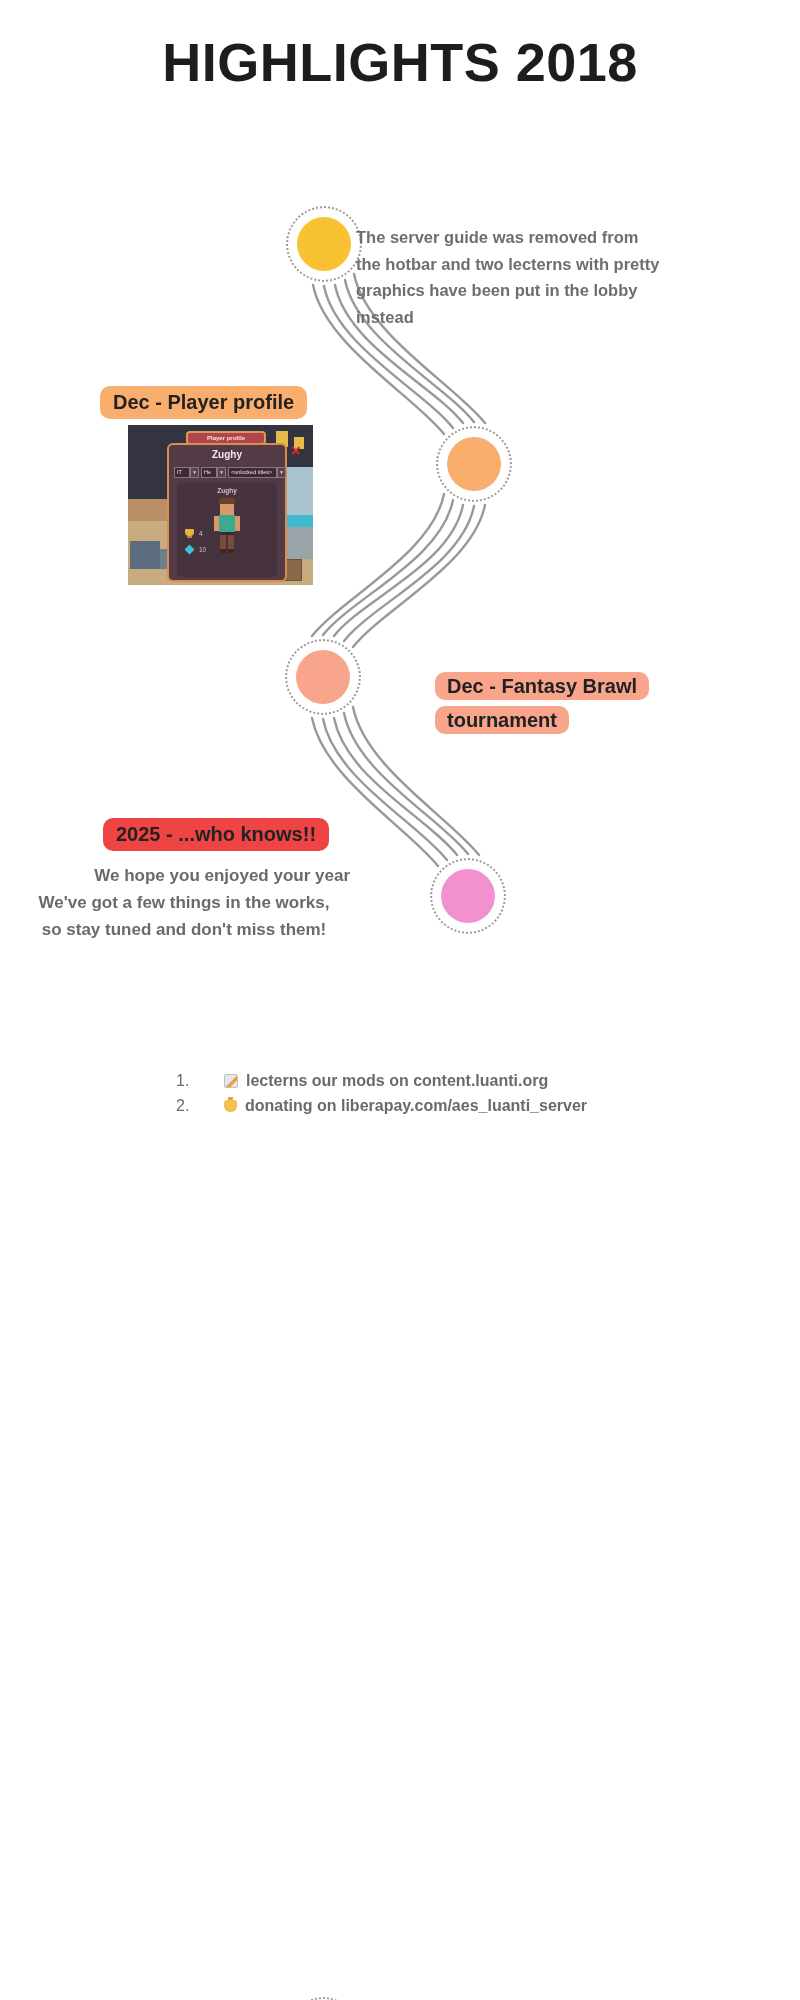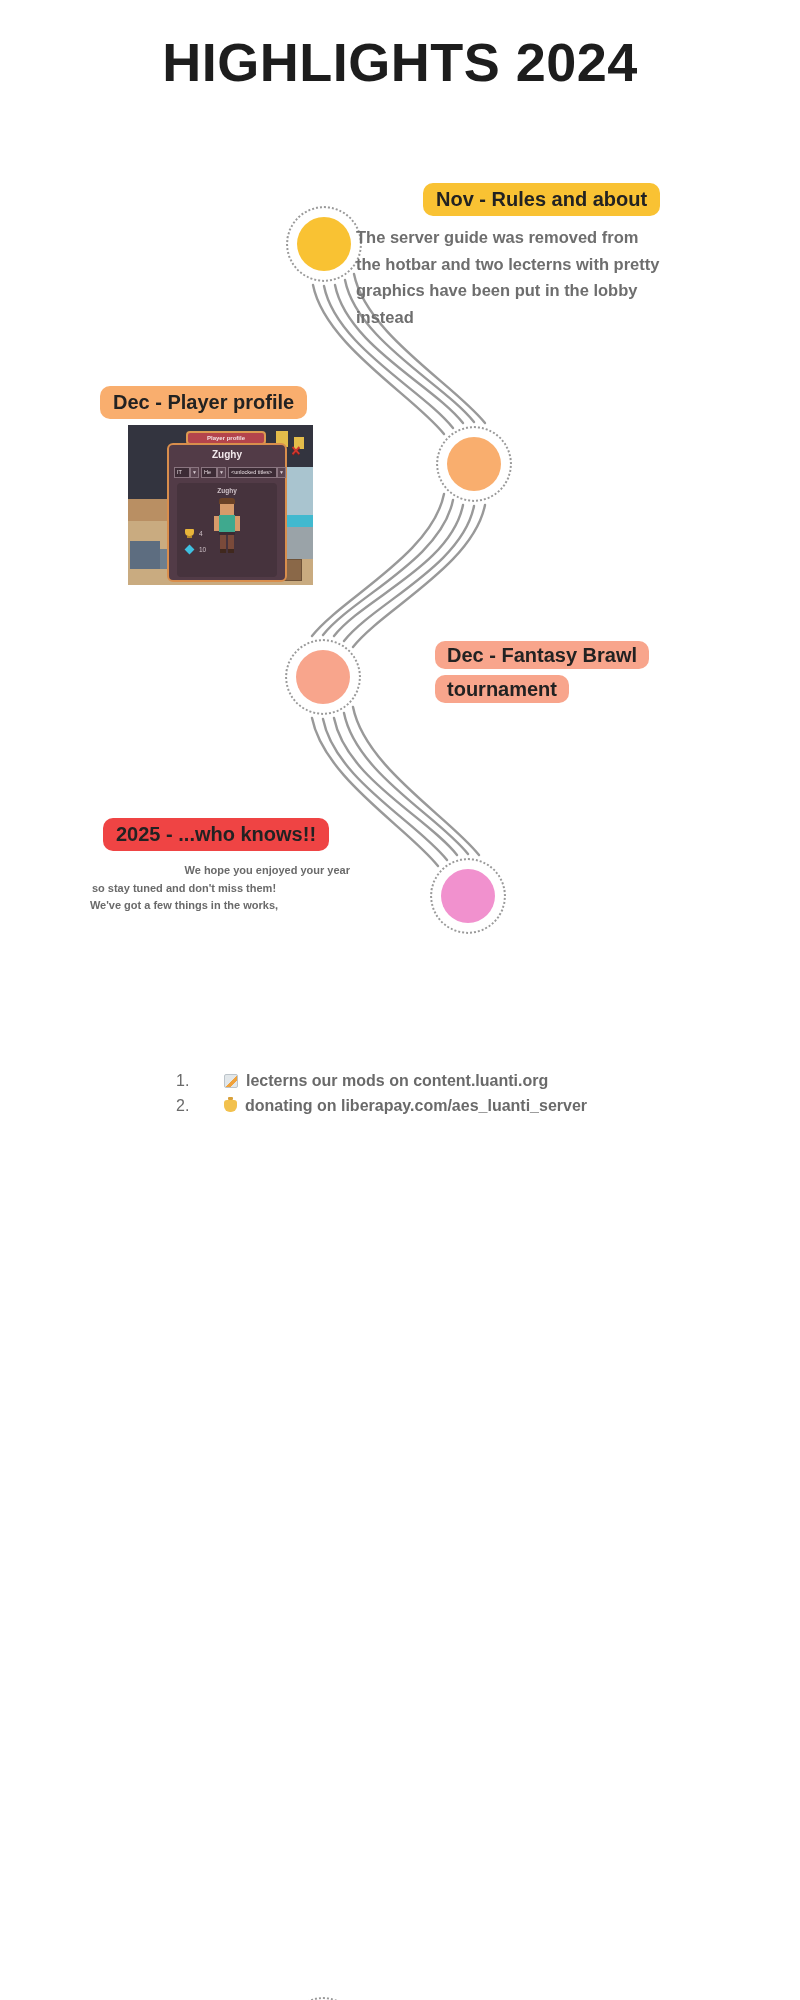"HIGHLIGHTS 2024" div { text: 2024 -> 2018 }
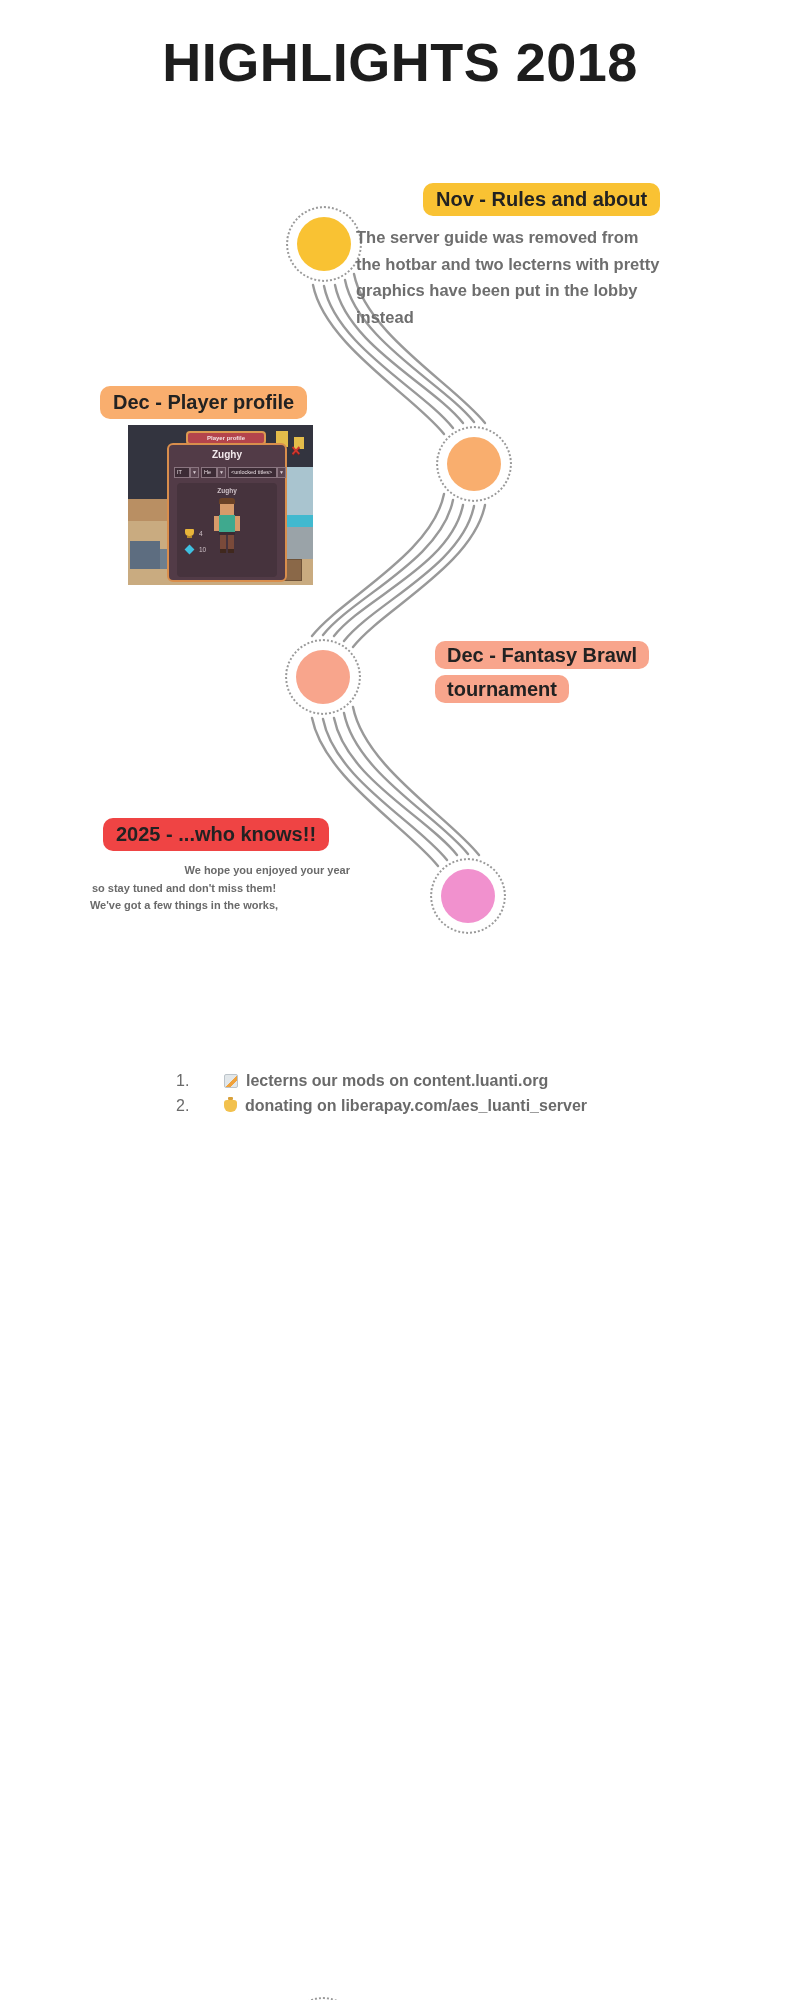"Nov - Rules and about" div.tag { html: <div>Nov - Rules and about</div> -> none }
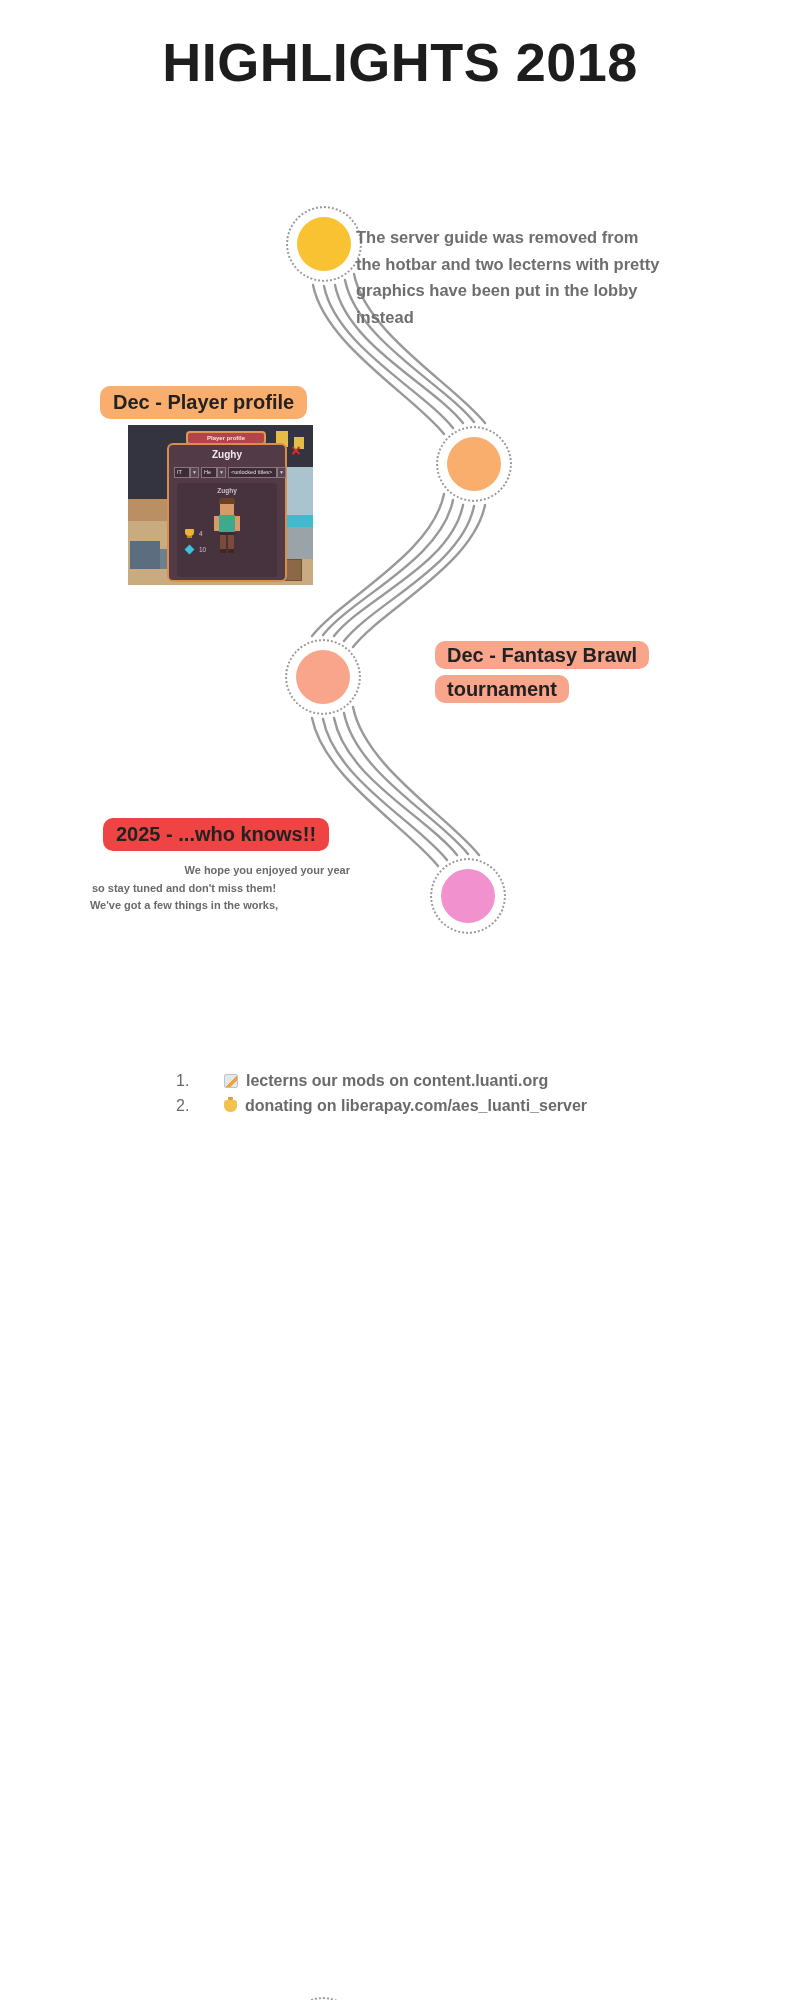"Dec - Fantasy Brawl tournament" .tag-multi { margin-top: none -> 31px }
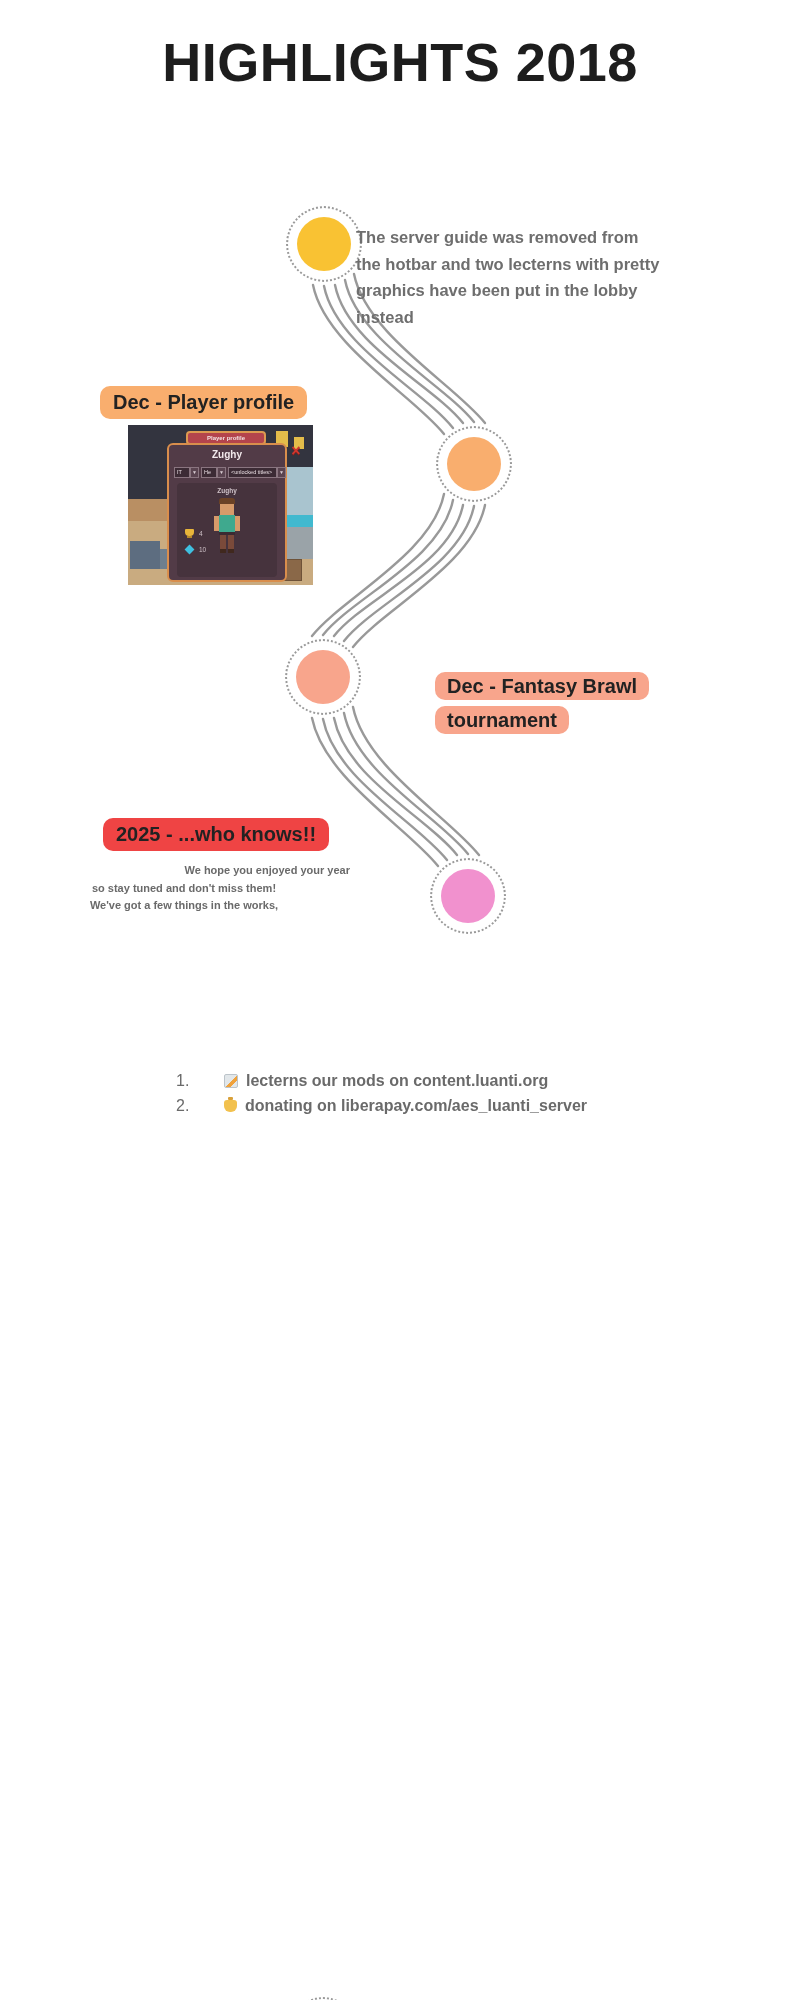"We hope you enjoyed your" .farewell { font-size: 11px -> 17px }
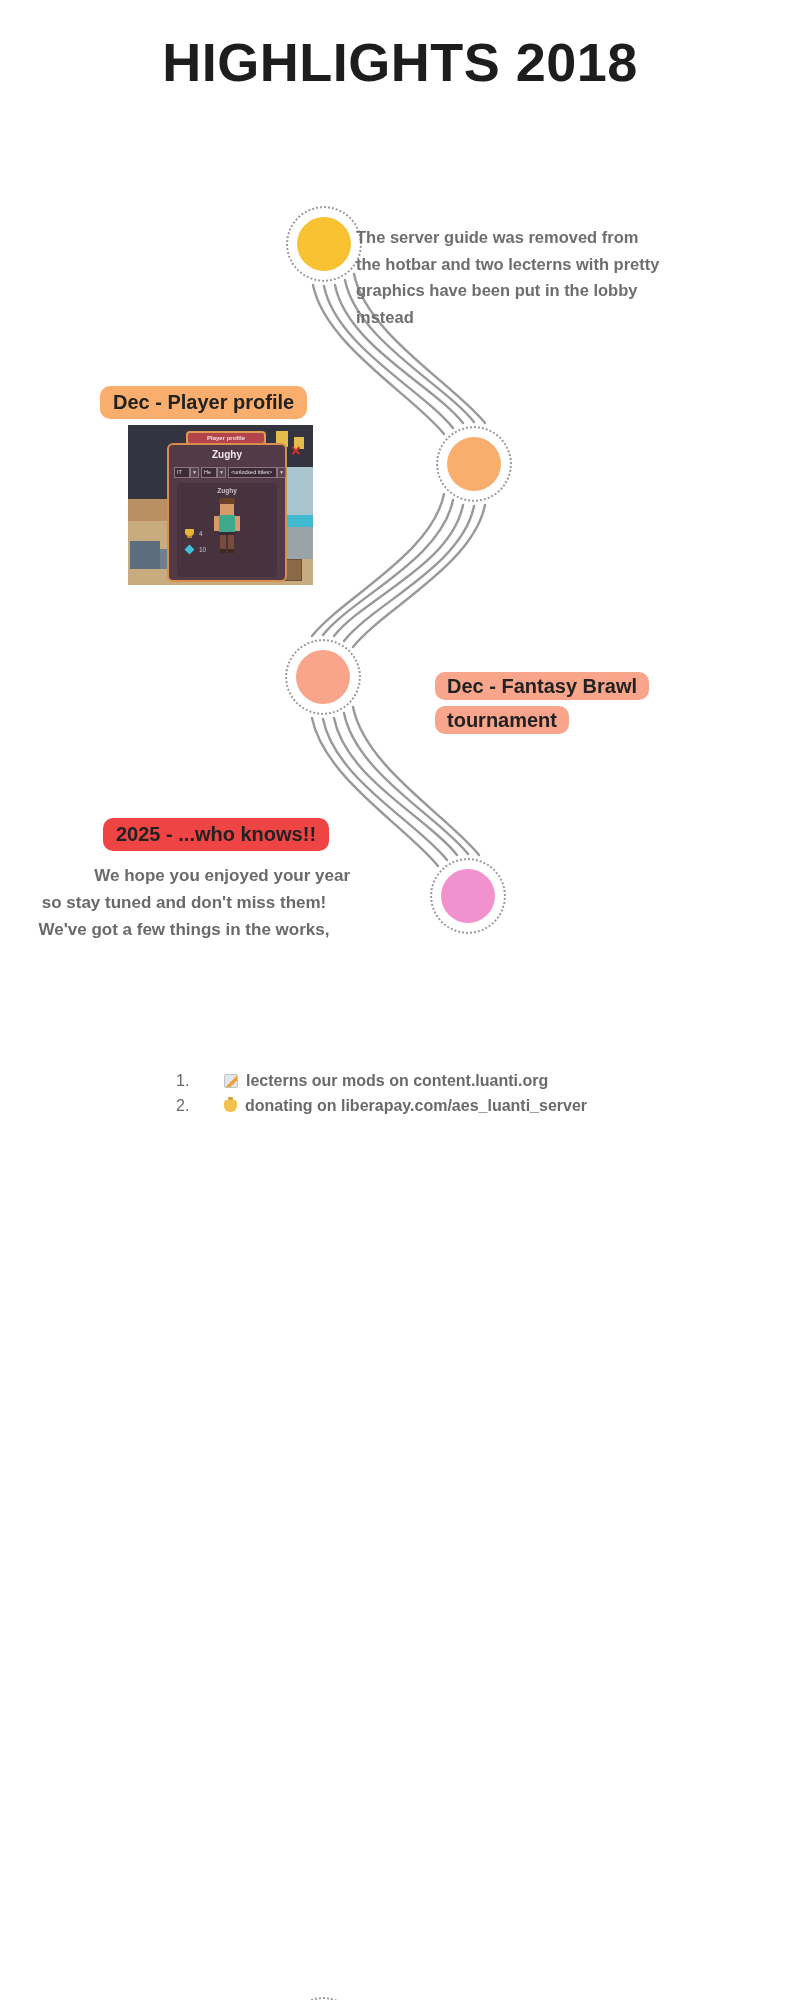"so stay tuned and don't" div.center { order: before "We've got a few things" -> after "We've got a few things" }
